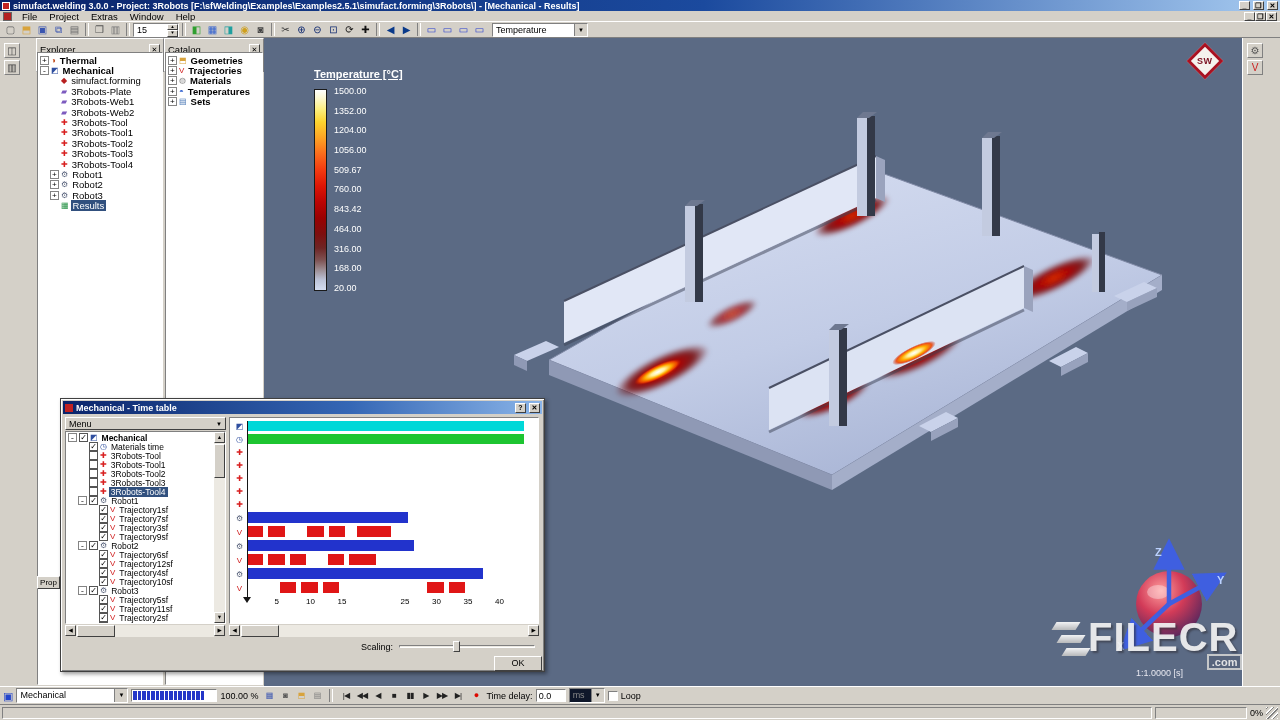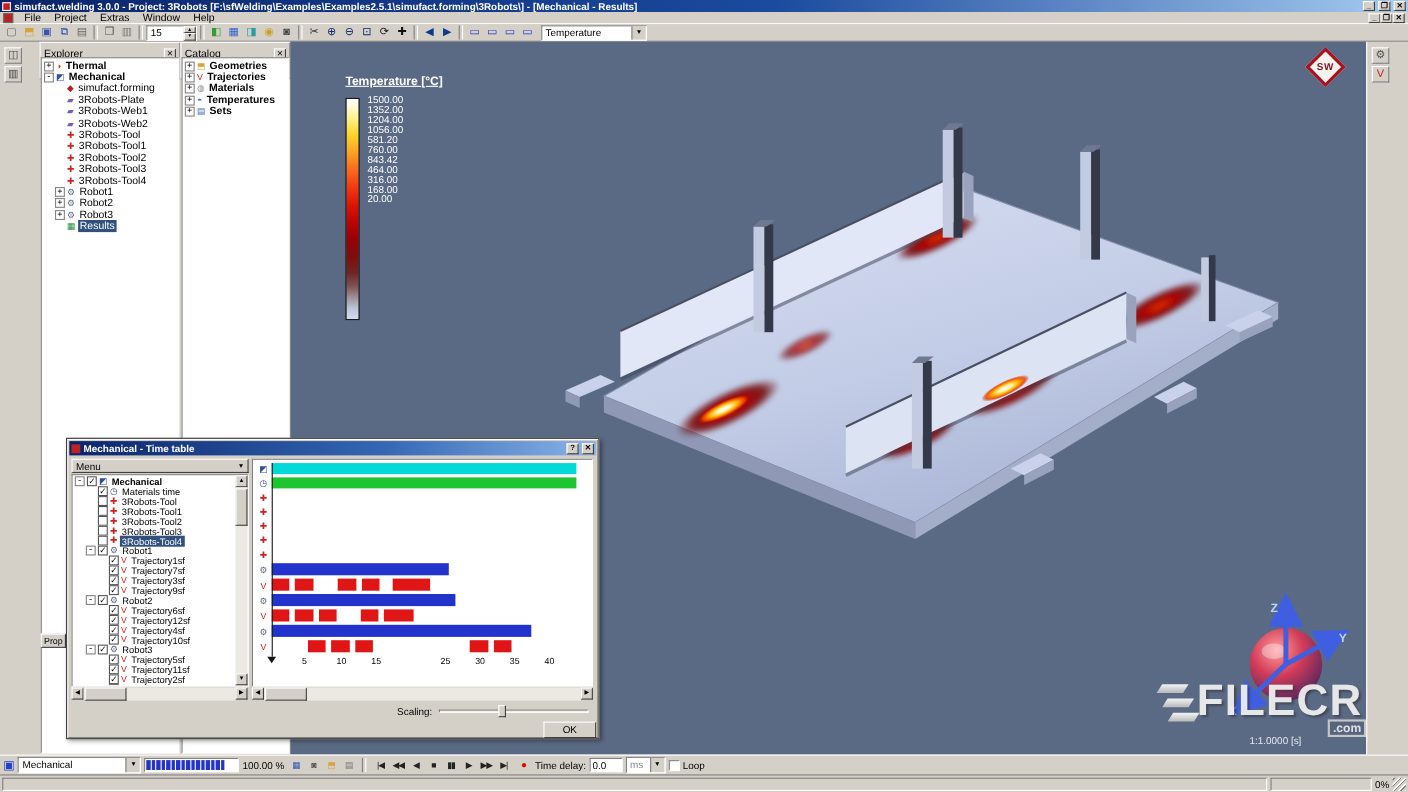"1500.00" .legvals { justify-content: none -> space-between }
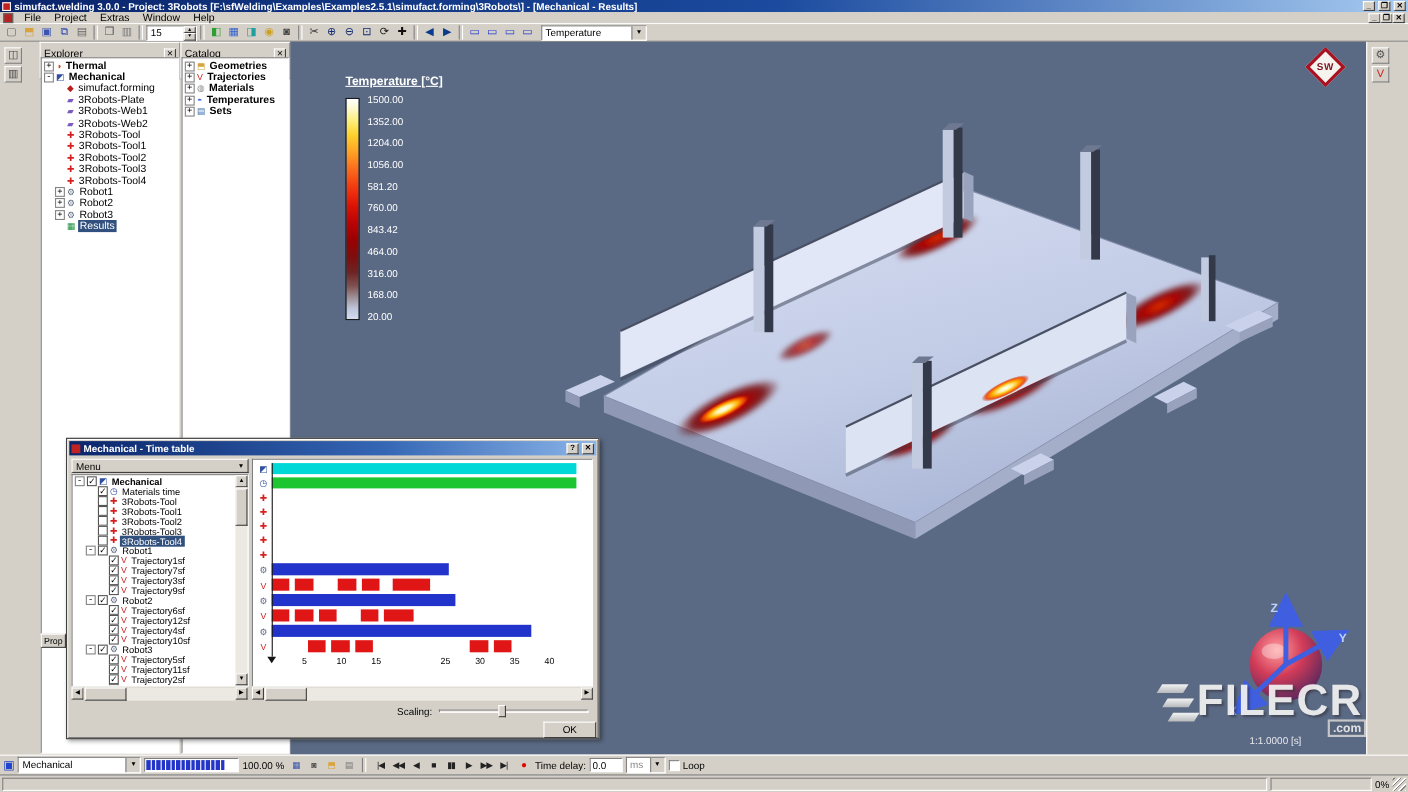"581.20" div.lval { text: 581.20 -> 509.67 }
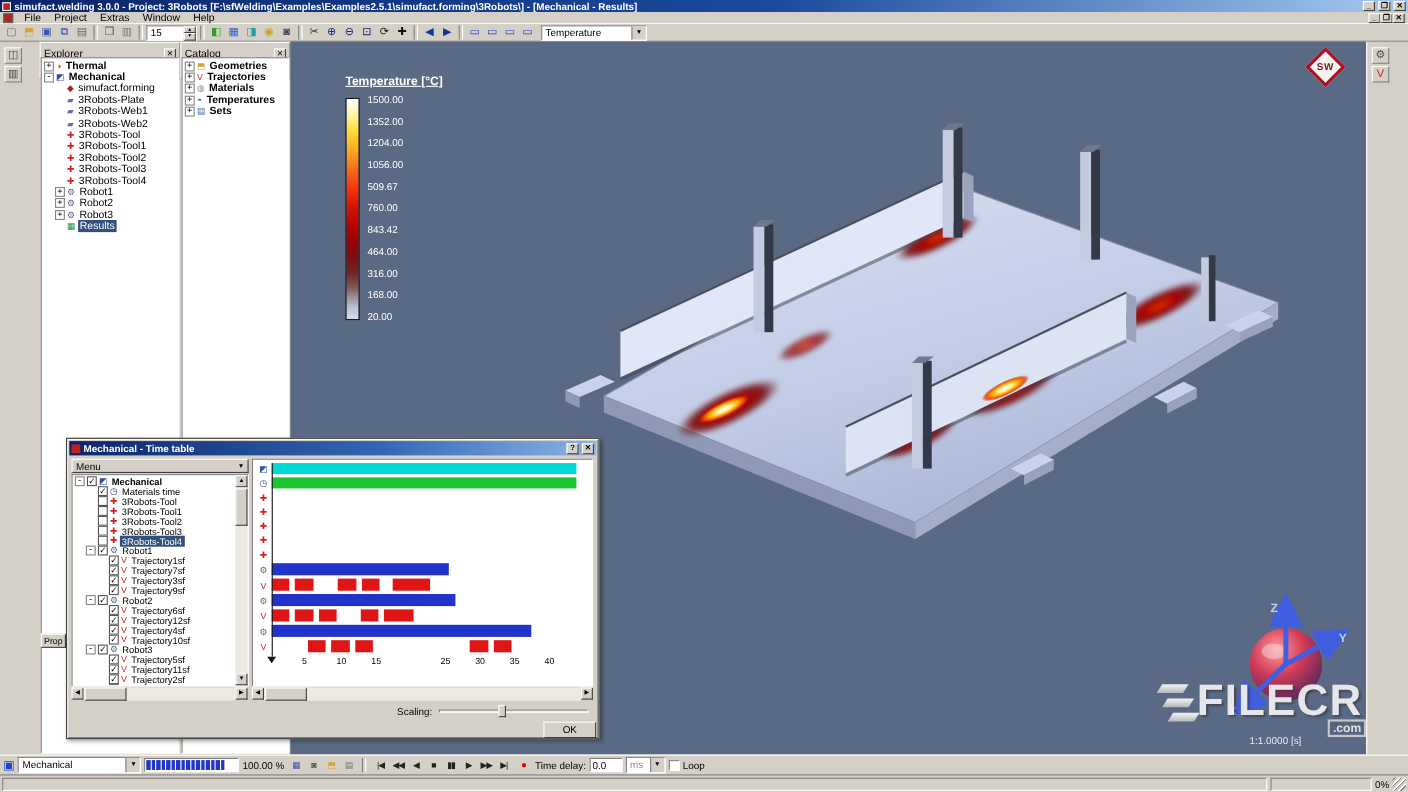"ms" .combo.disabled { background: #ffffff -> #0f172a }
